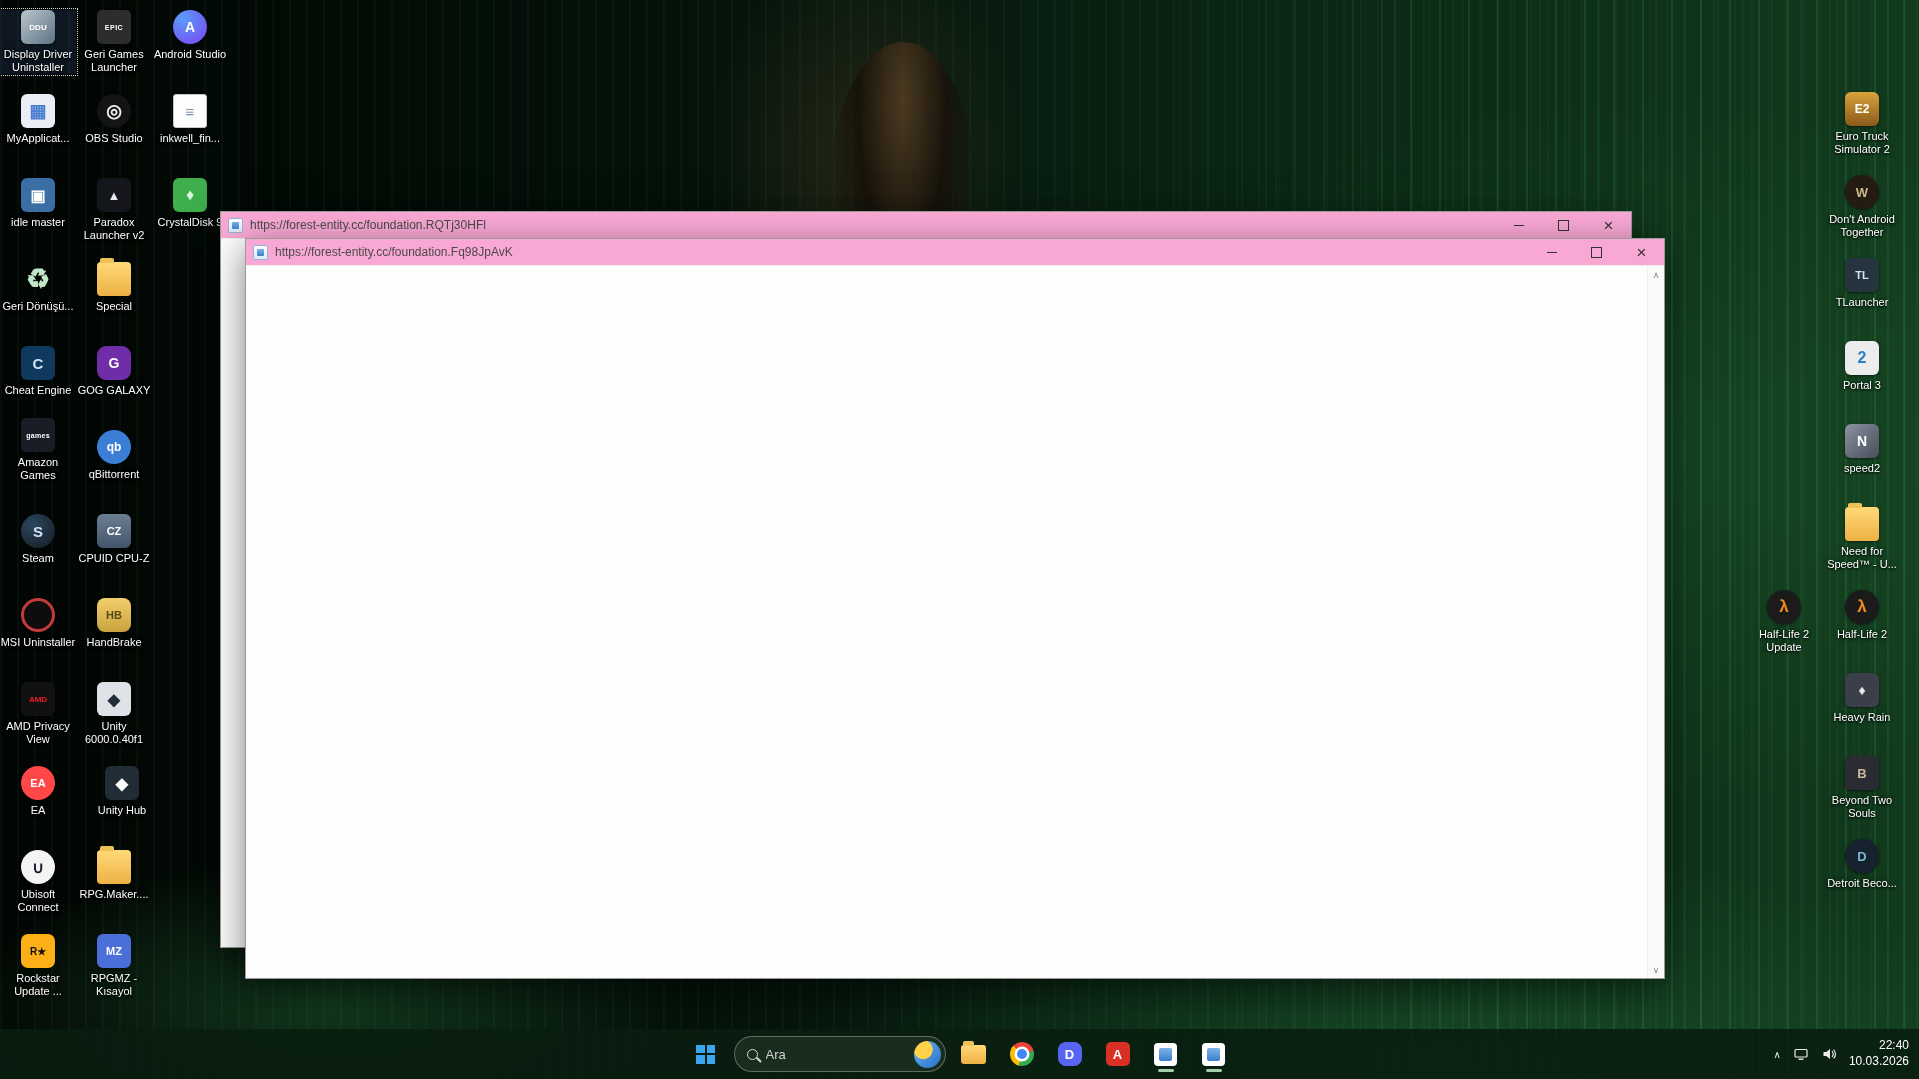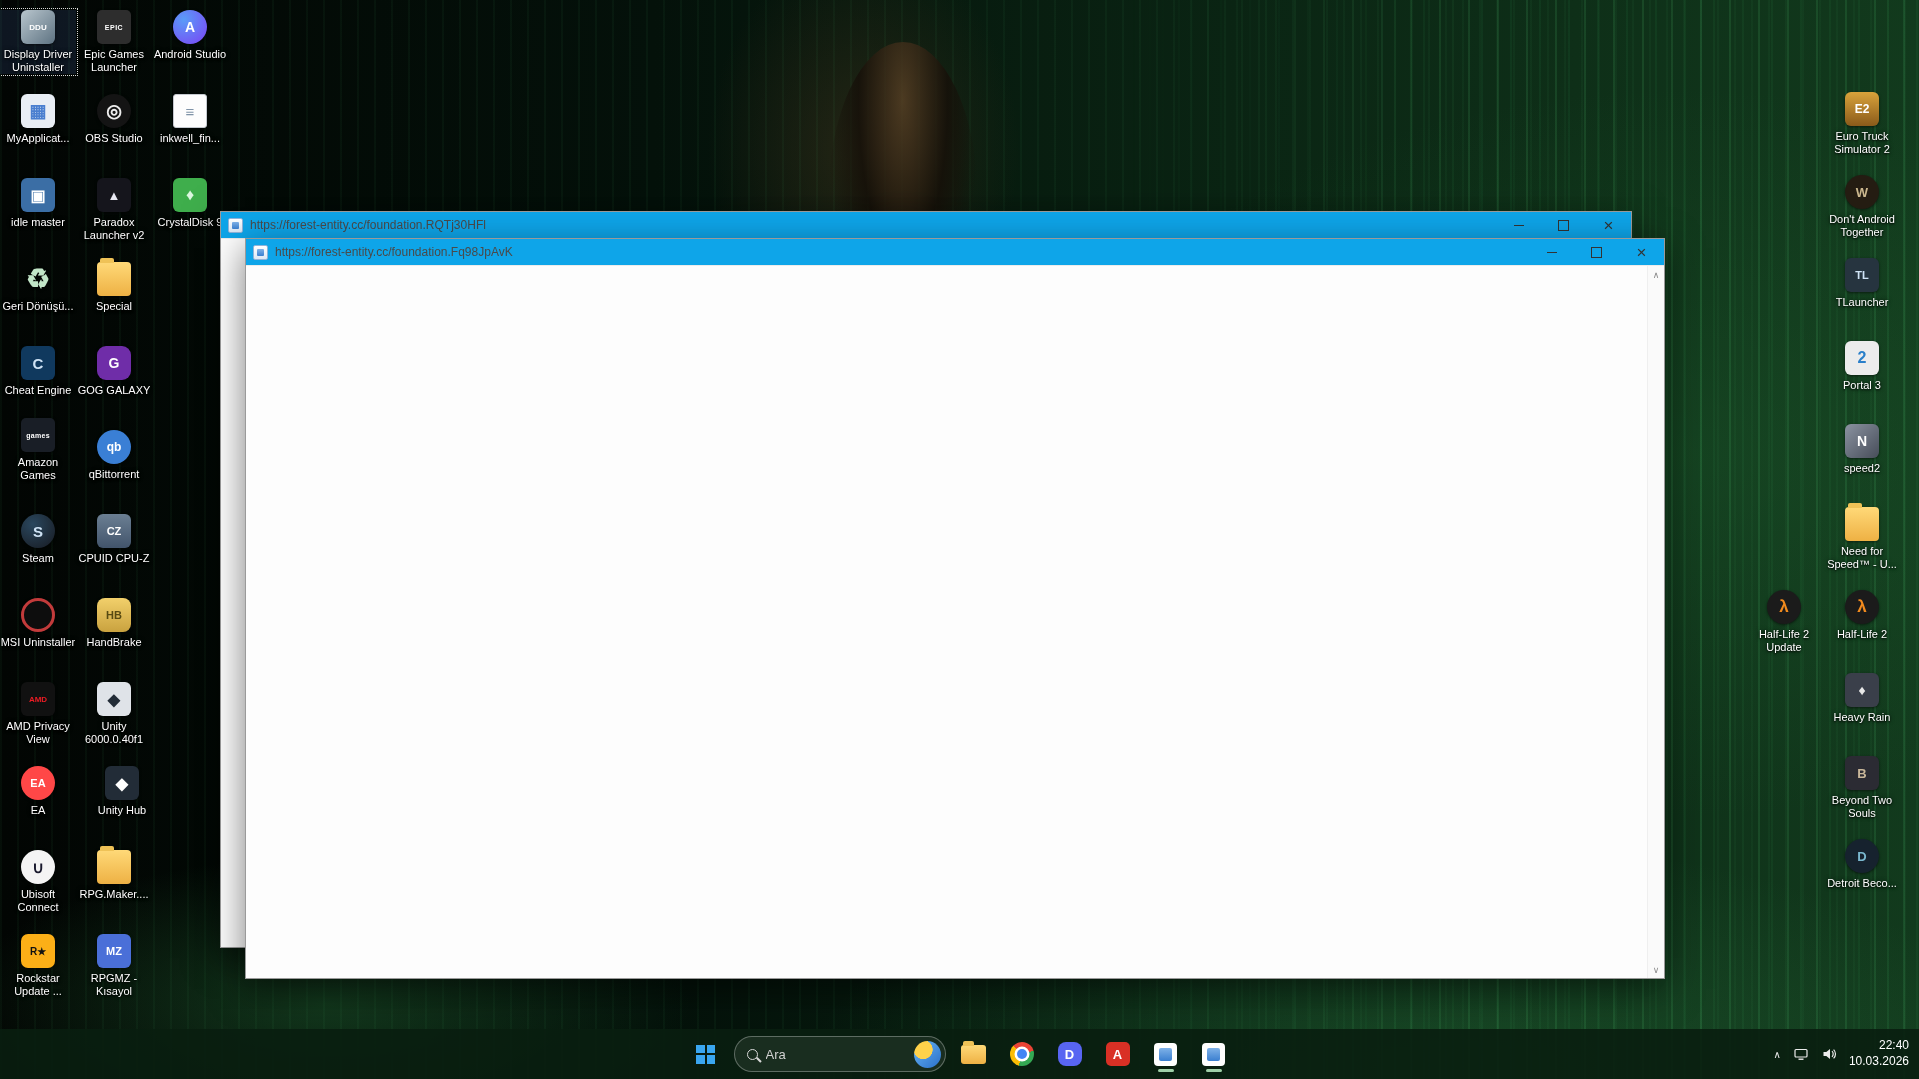"Epic Games Launcher" div.lbl { text: Epic -> Geri }
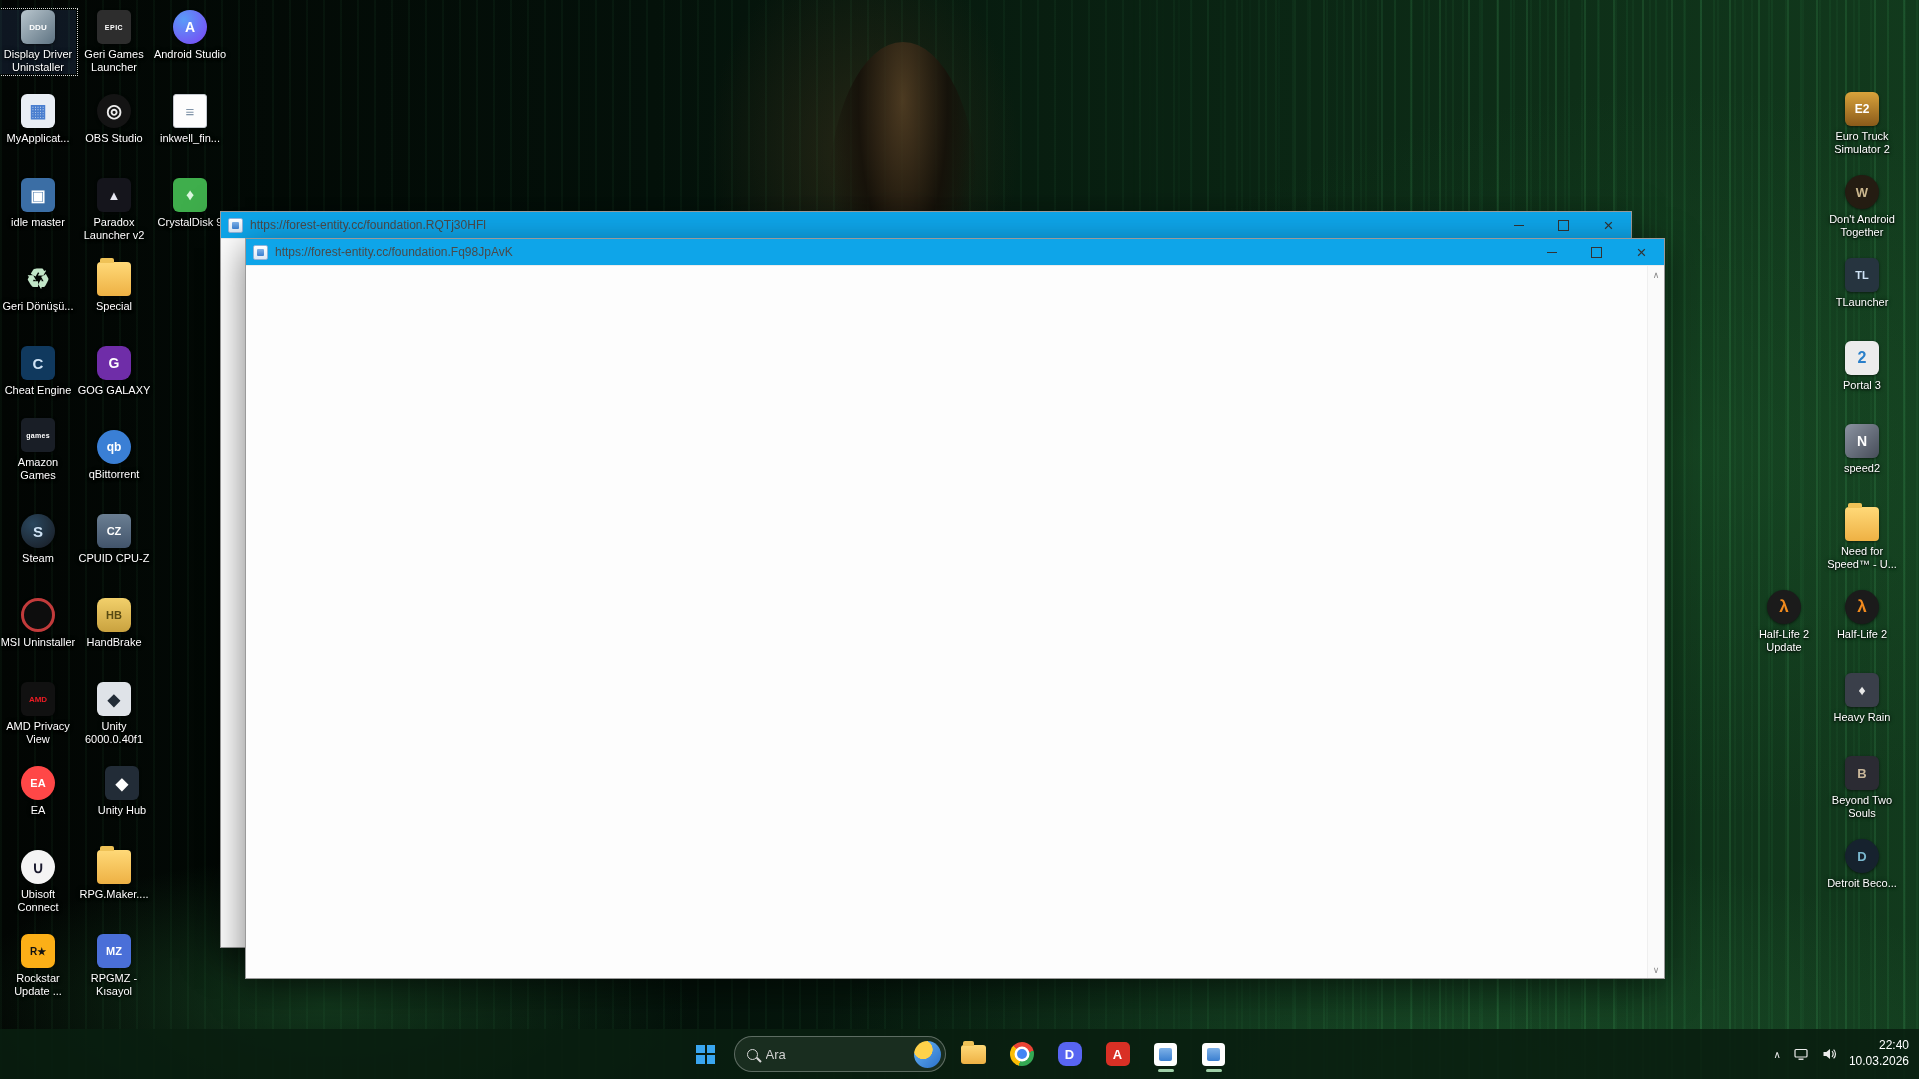"https://forest-entity.cc/foundation.RQTj" .titlebar { background: #0ea5e9 -> #f9a8d4 }
